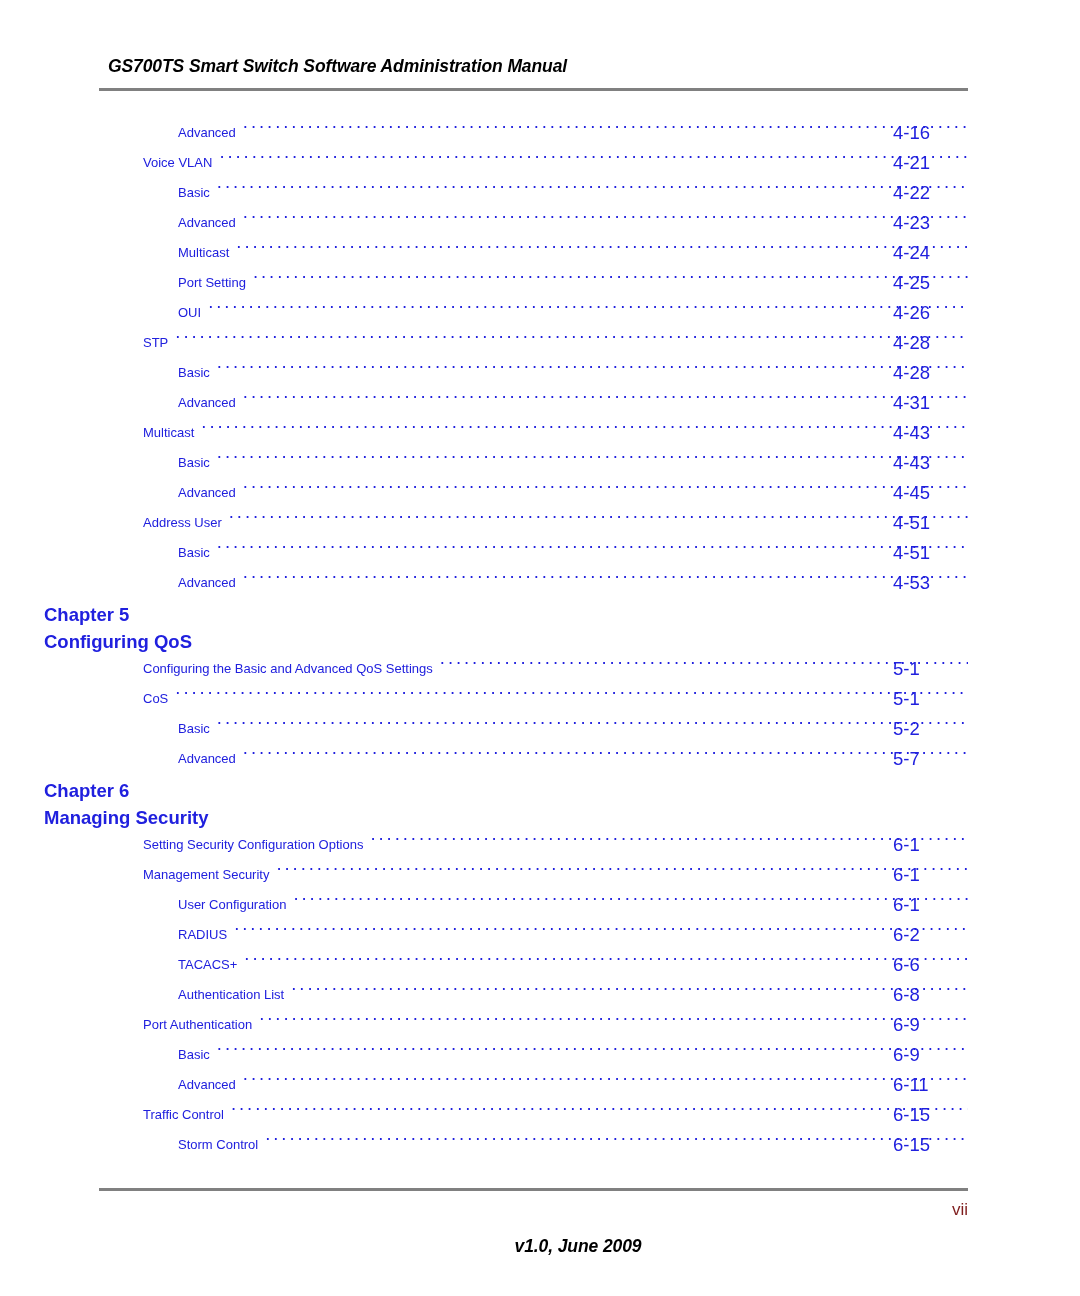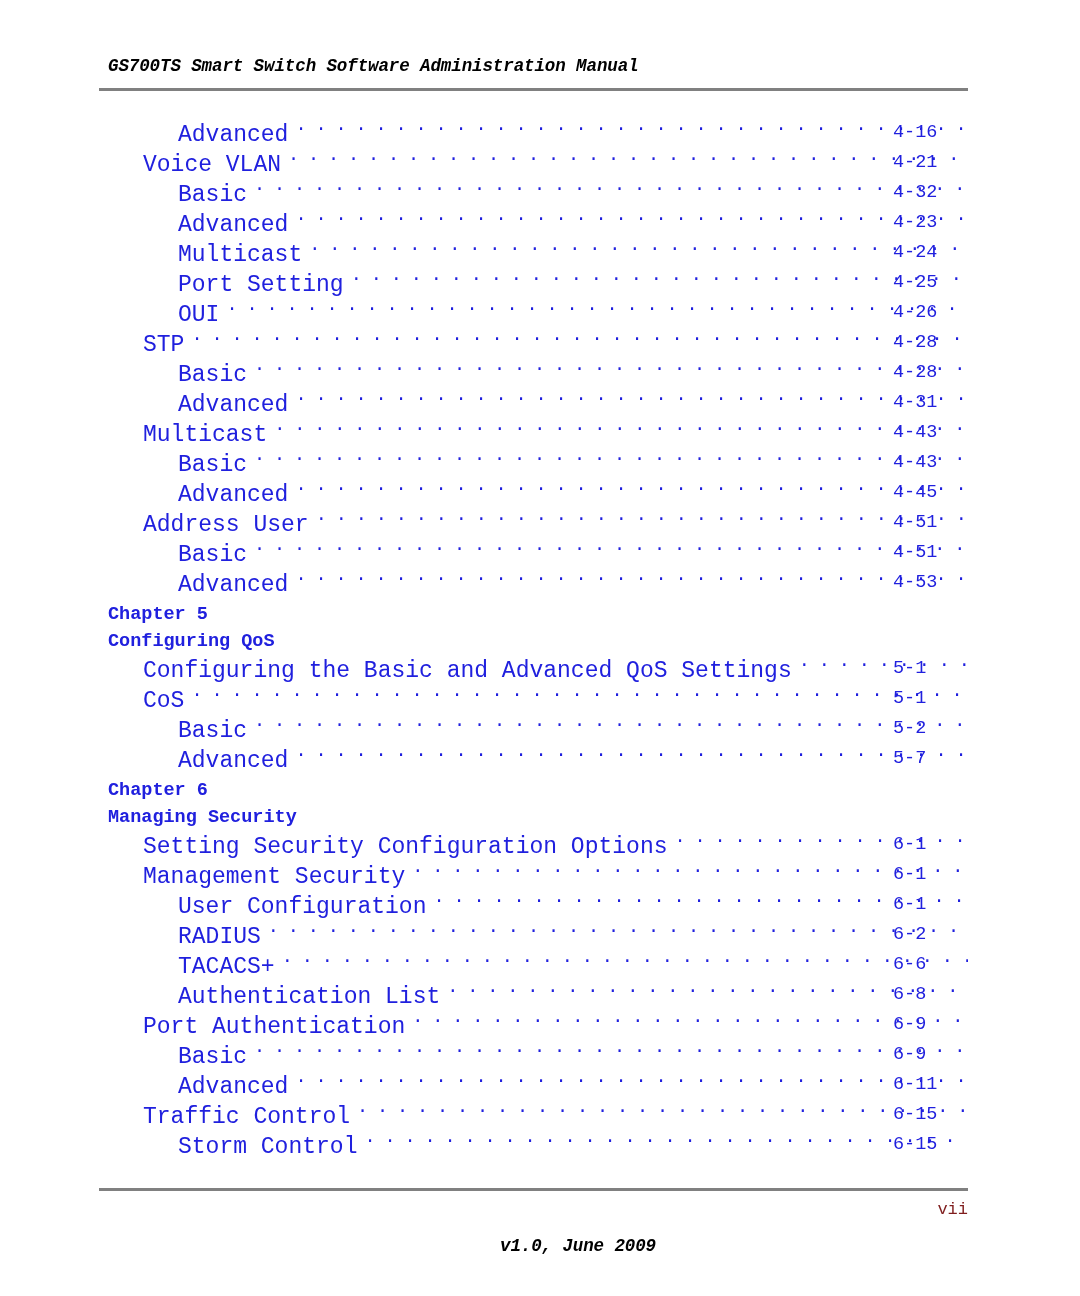"GS700TS Smart Switch Software" .page { font-family: Liberation Mono, monospace -> none }
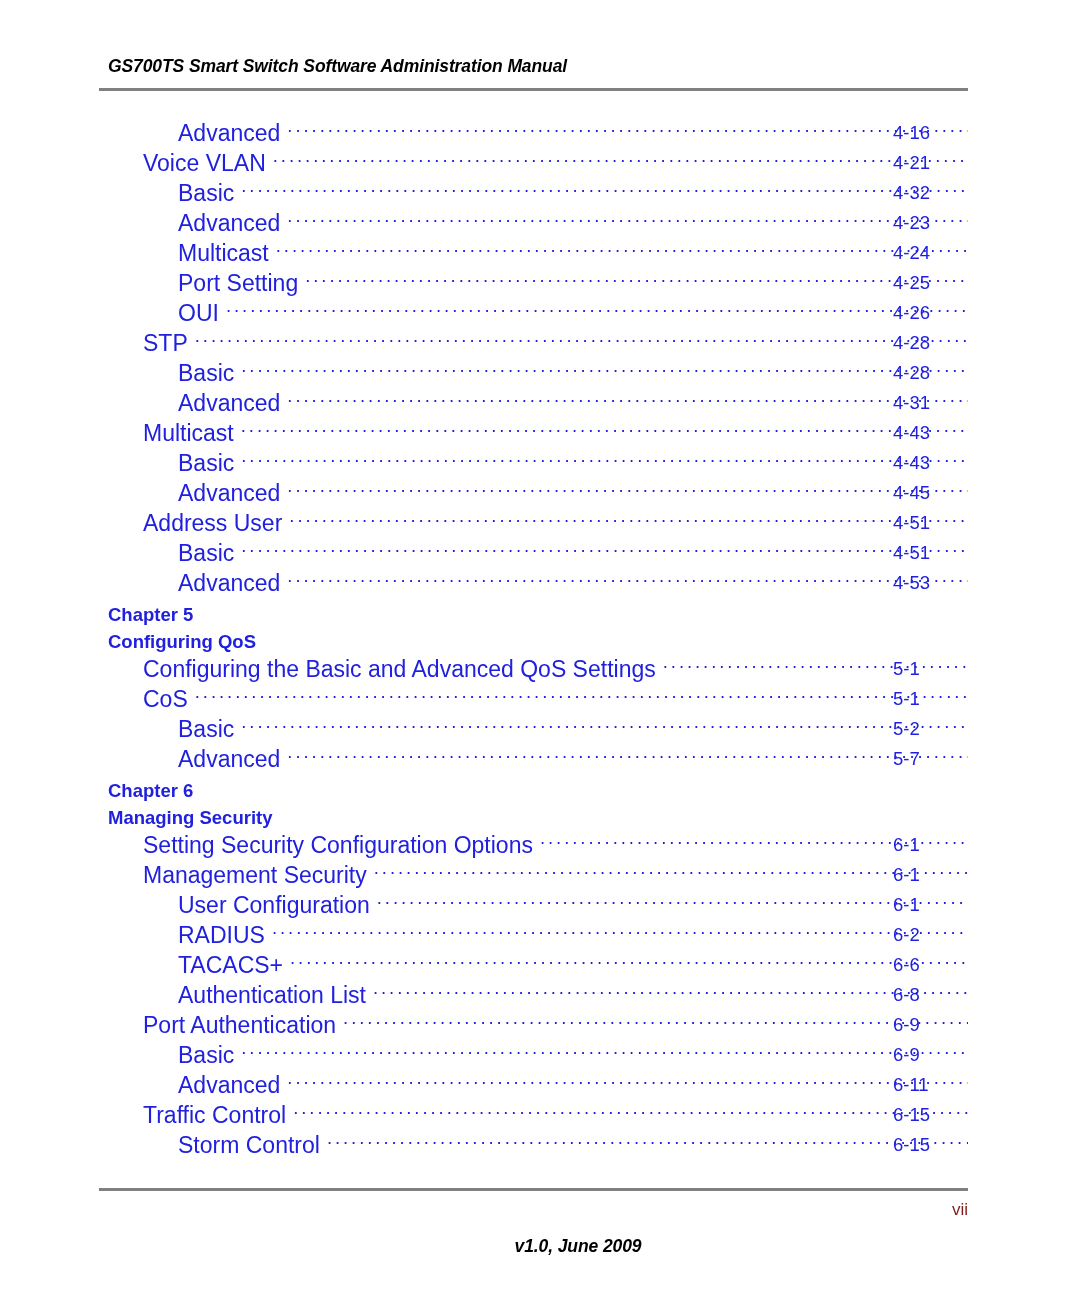"Advanced" .toc-entry { font-size: 23px -> 13px }
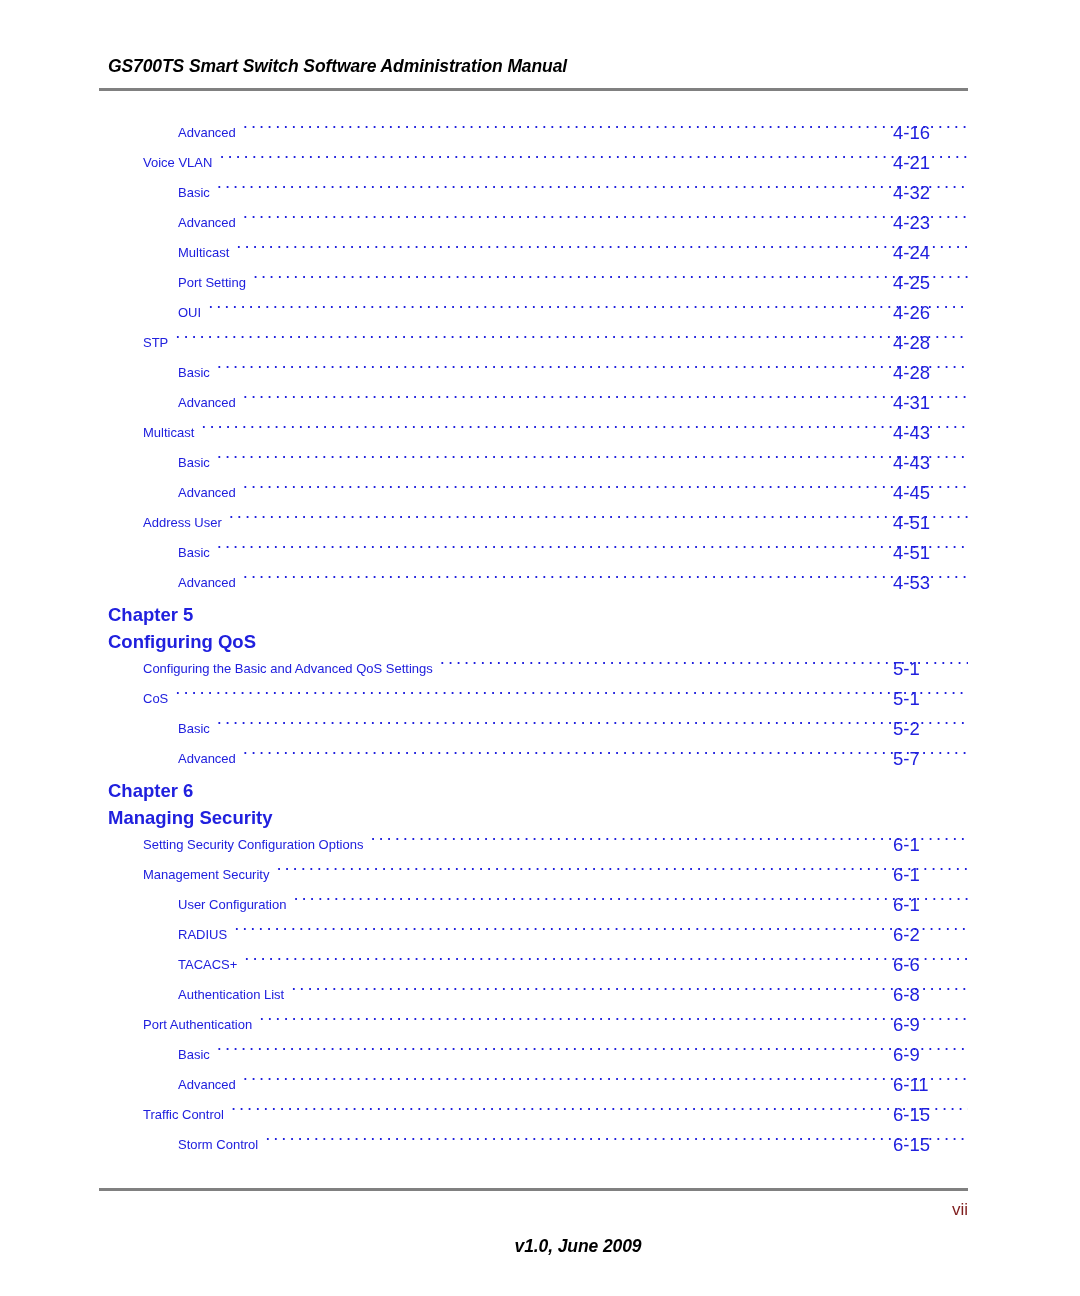"4-32" div.toc-page { text: 4-32 -> 4-22 }
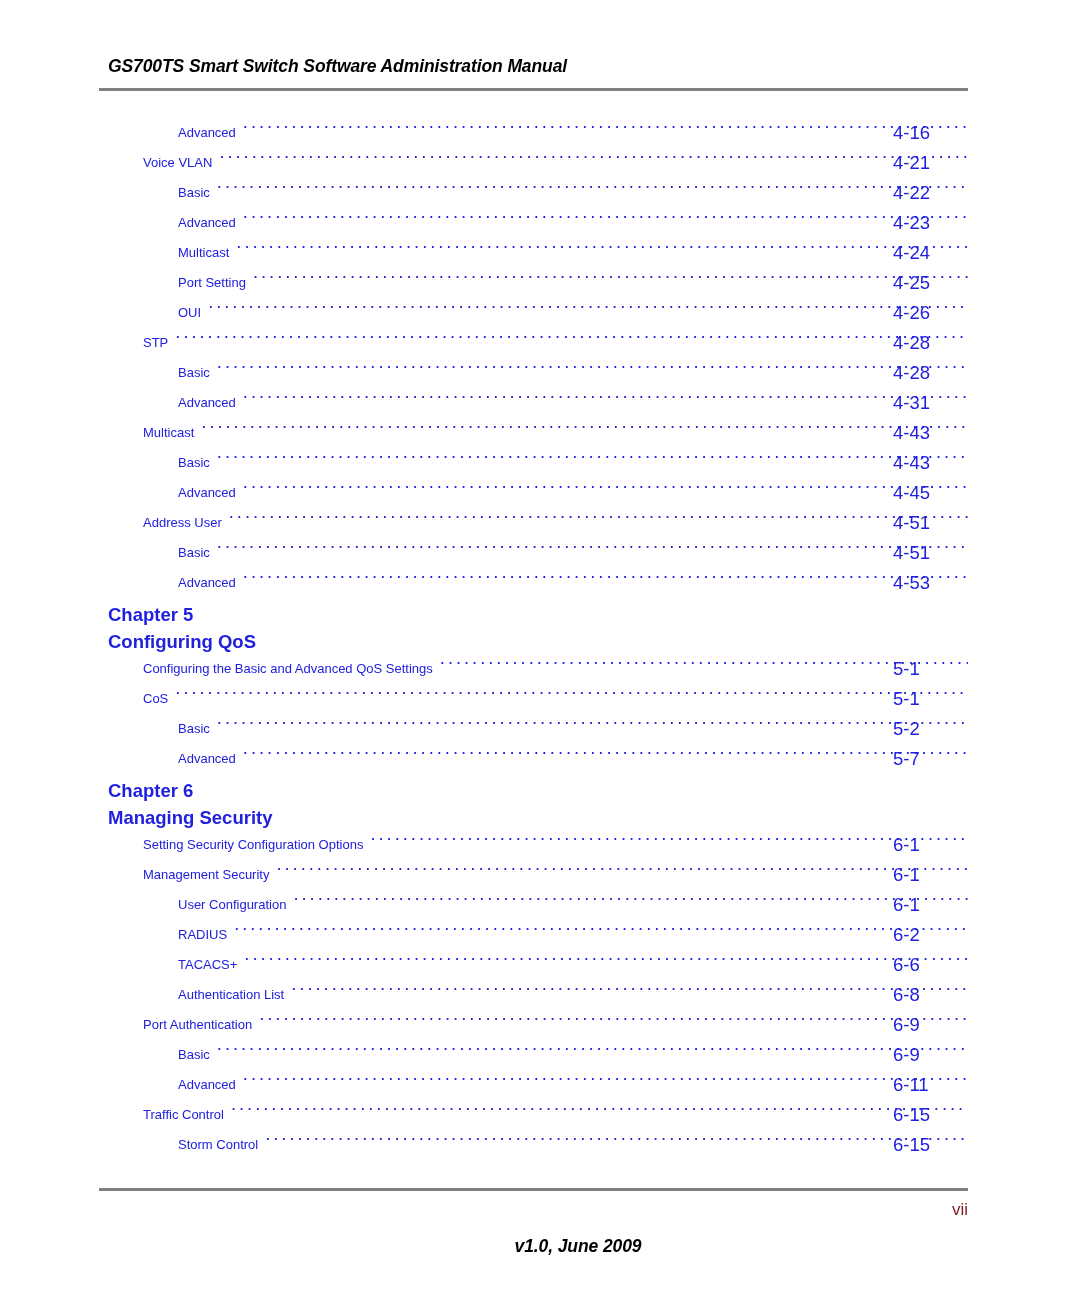"Chapter 5" .chapter-block { padding-left: 108px -> 44px }
